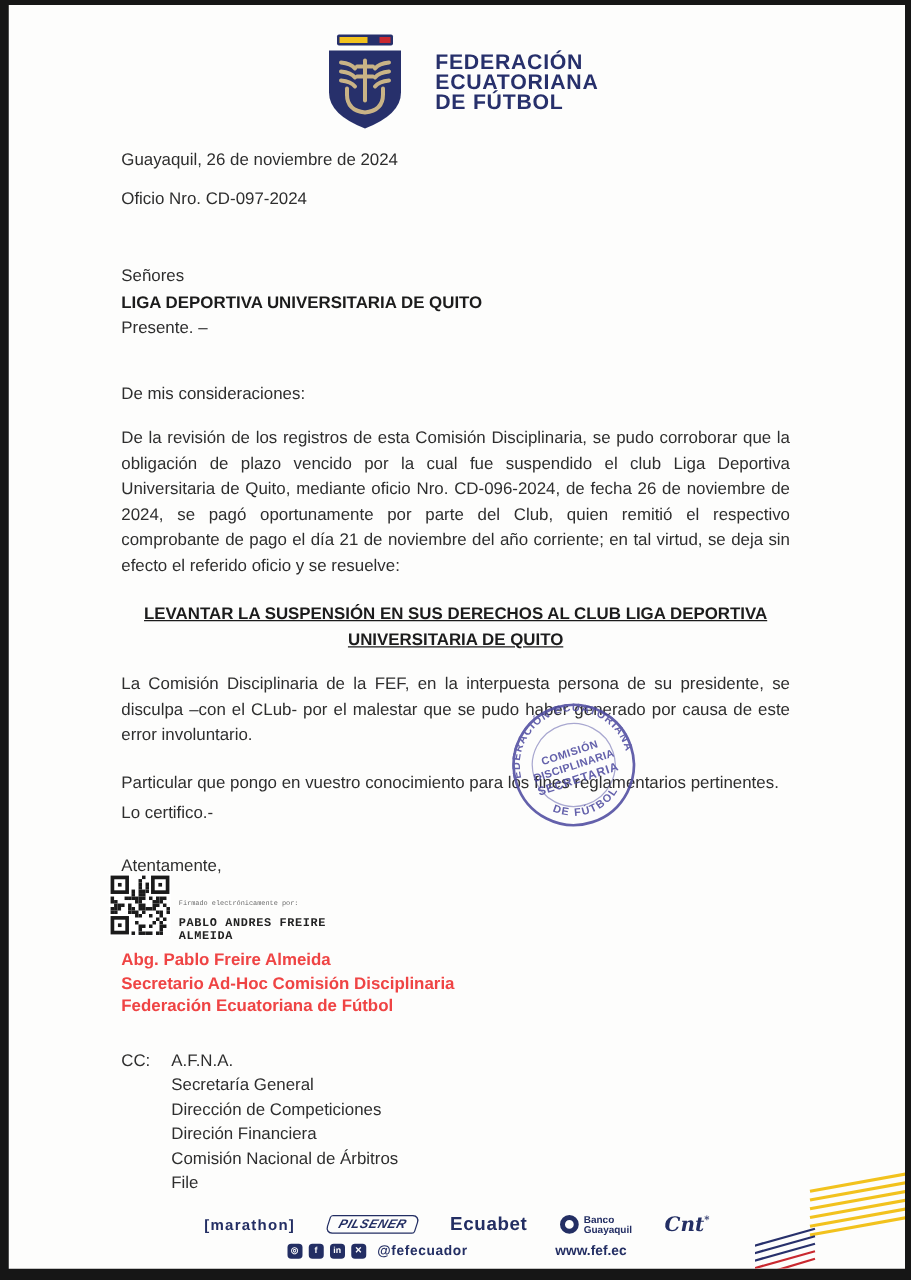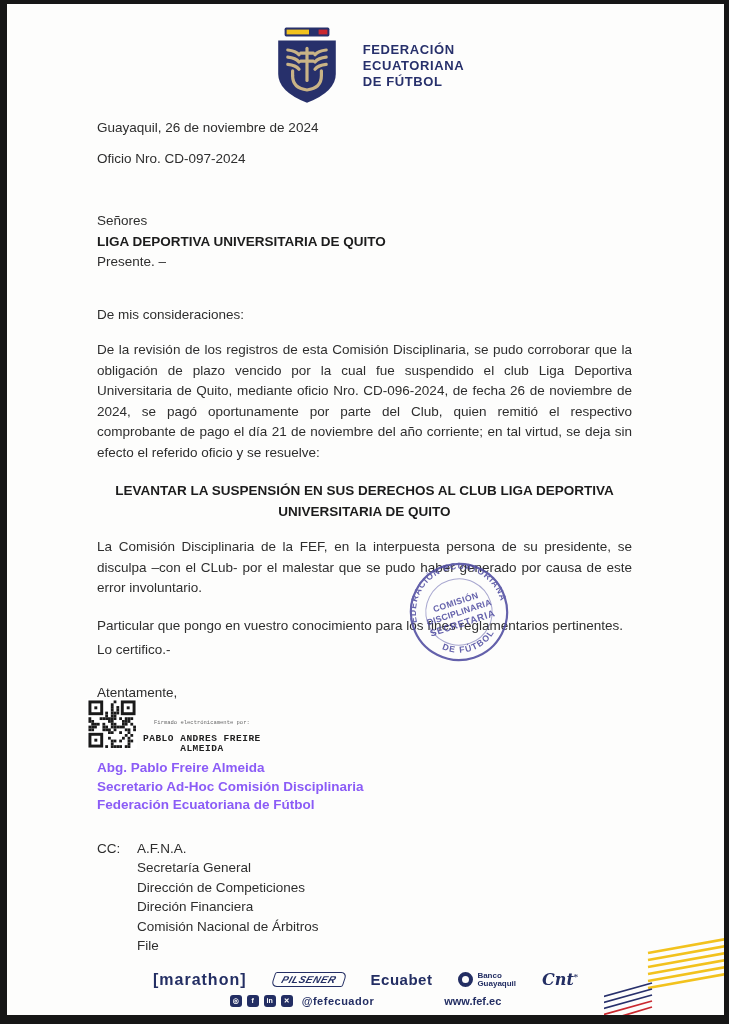"FEDERACIÓN" .wordmark { font-size: 13px -> 17px }
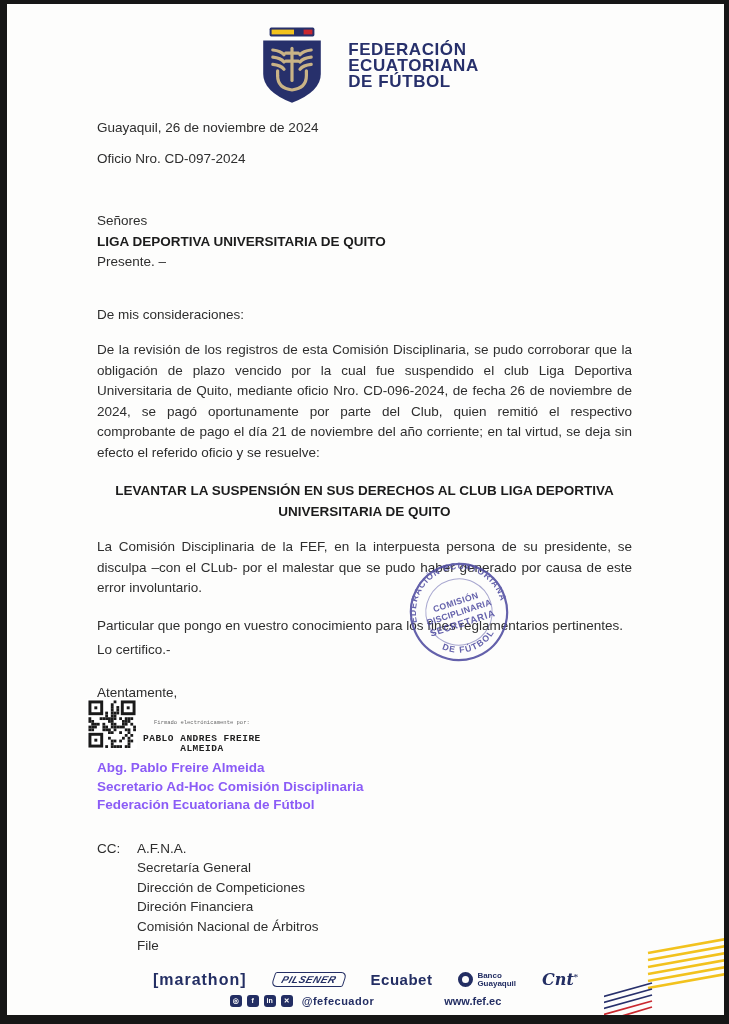"LEVANTAR LA SUSPENSIÓN EN SUS" .resolution { text-decoration: none -> underline }
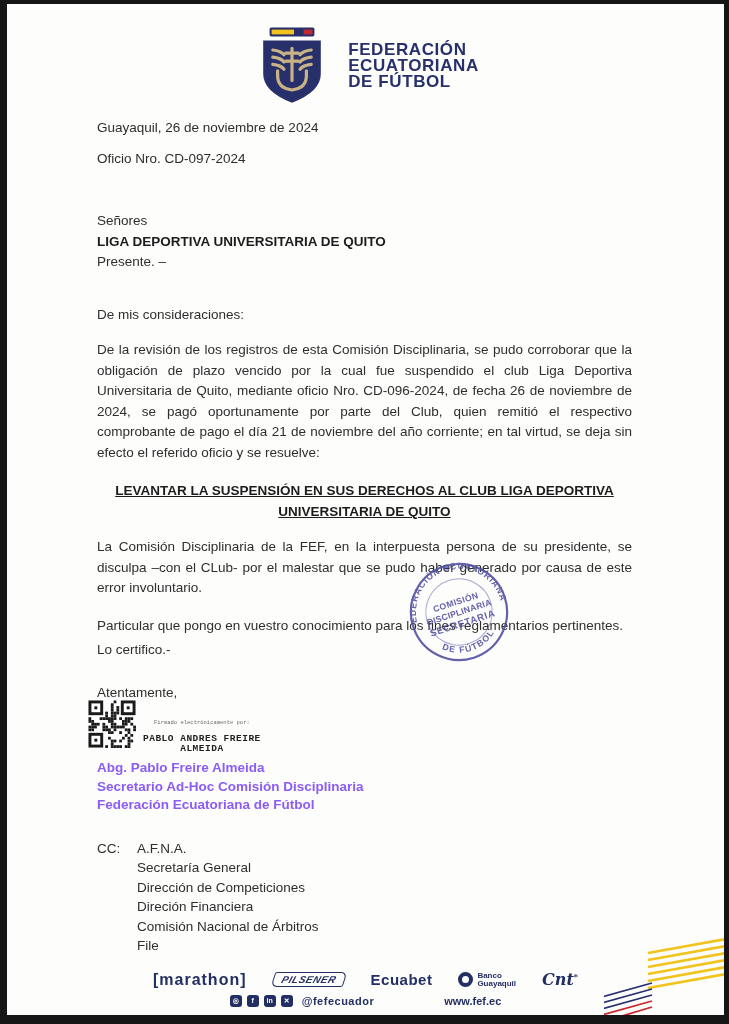"PABLO ANDRES FREIRE" .sig-area { text-align: center -> none }
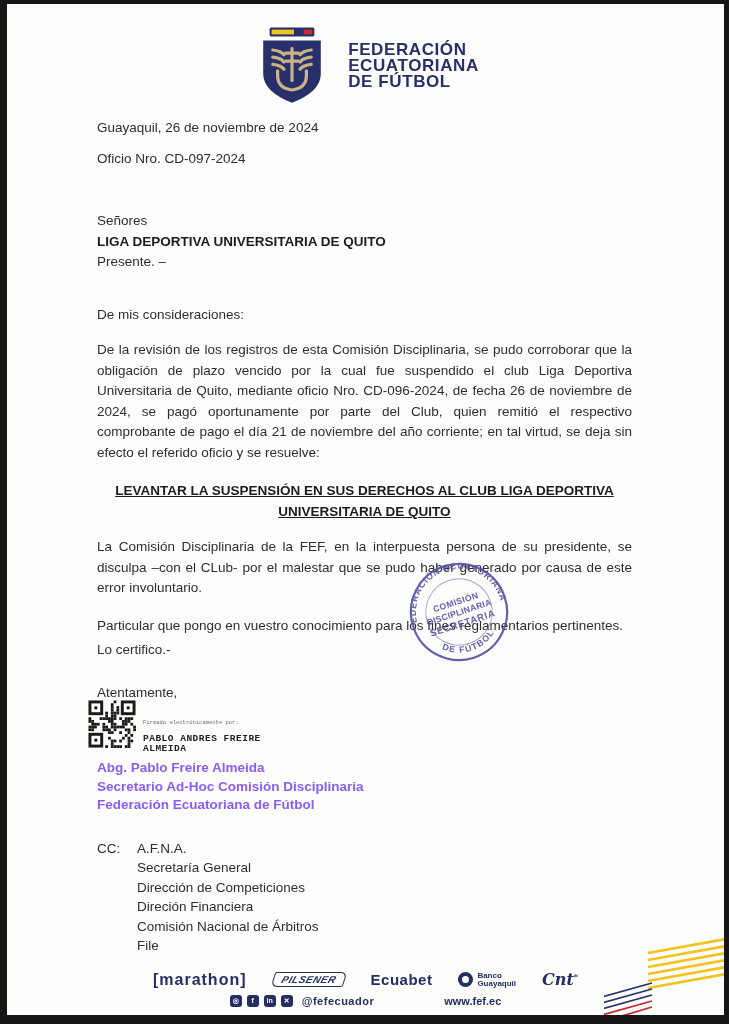"Abg. Pablo Freire Almeida" .signer { color: #8b5cf6 -> #ef4444 }
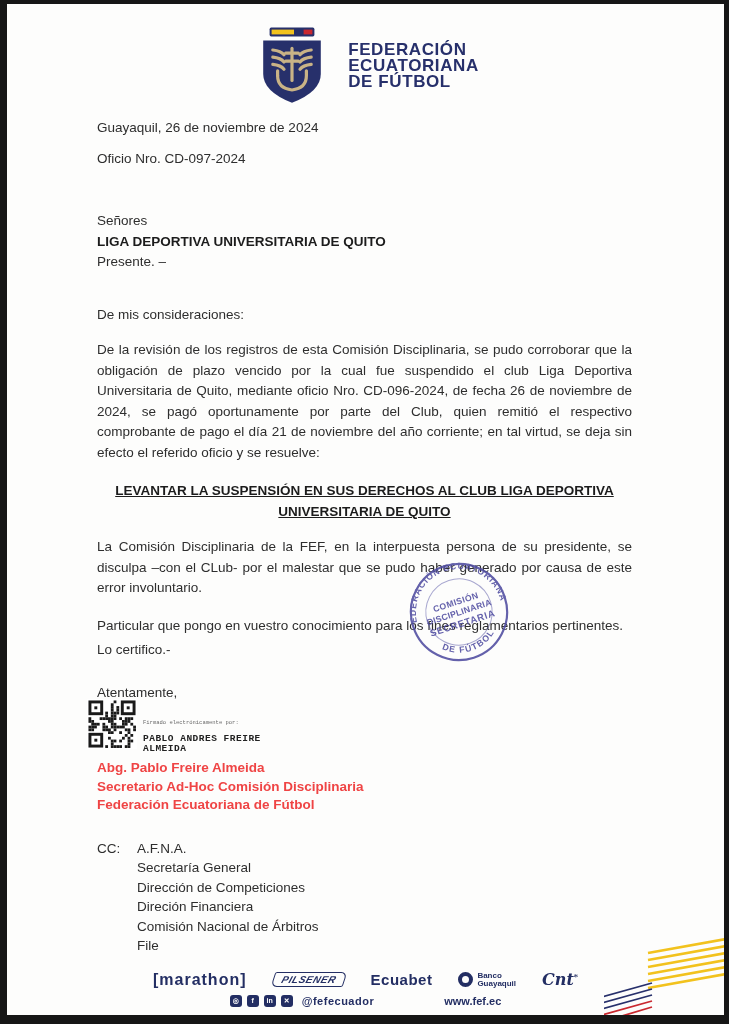"[marathon]" .sp-marathon { font-size: 16px -> 12px }
